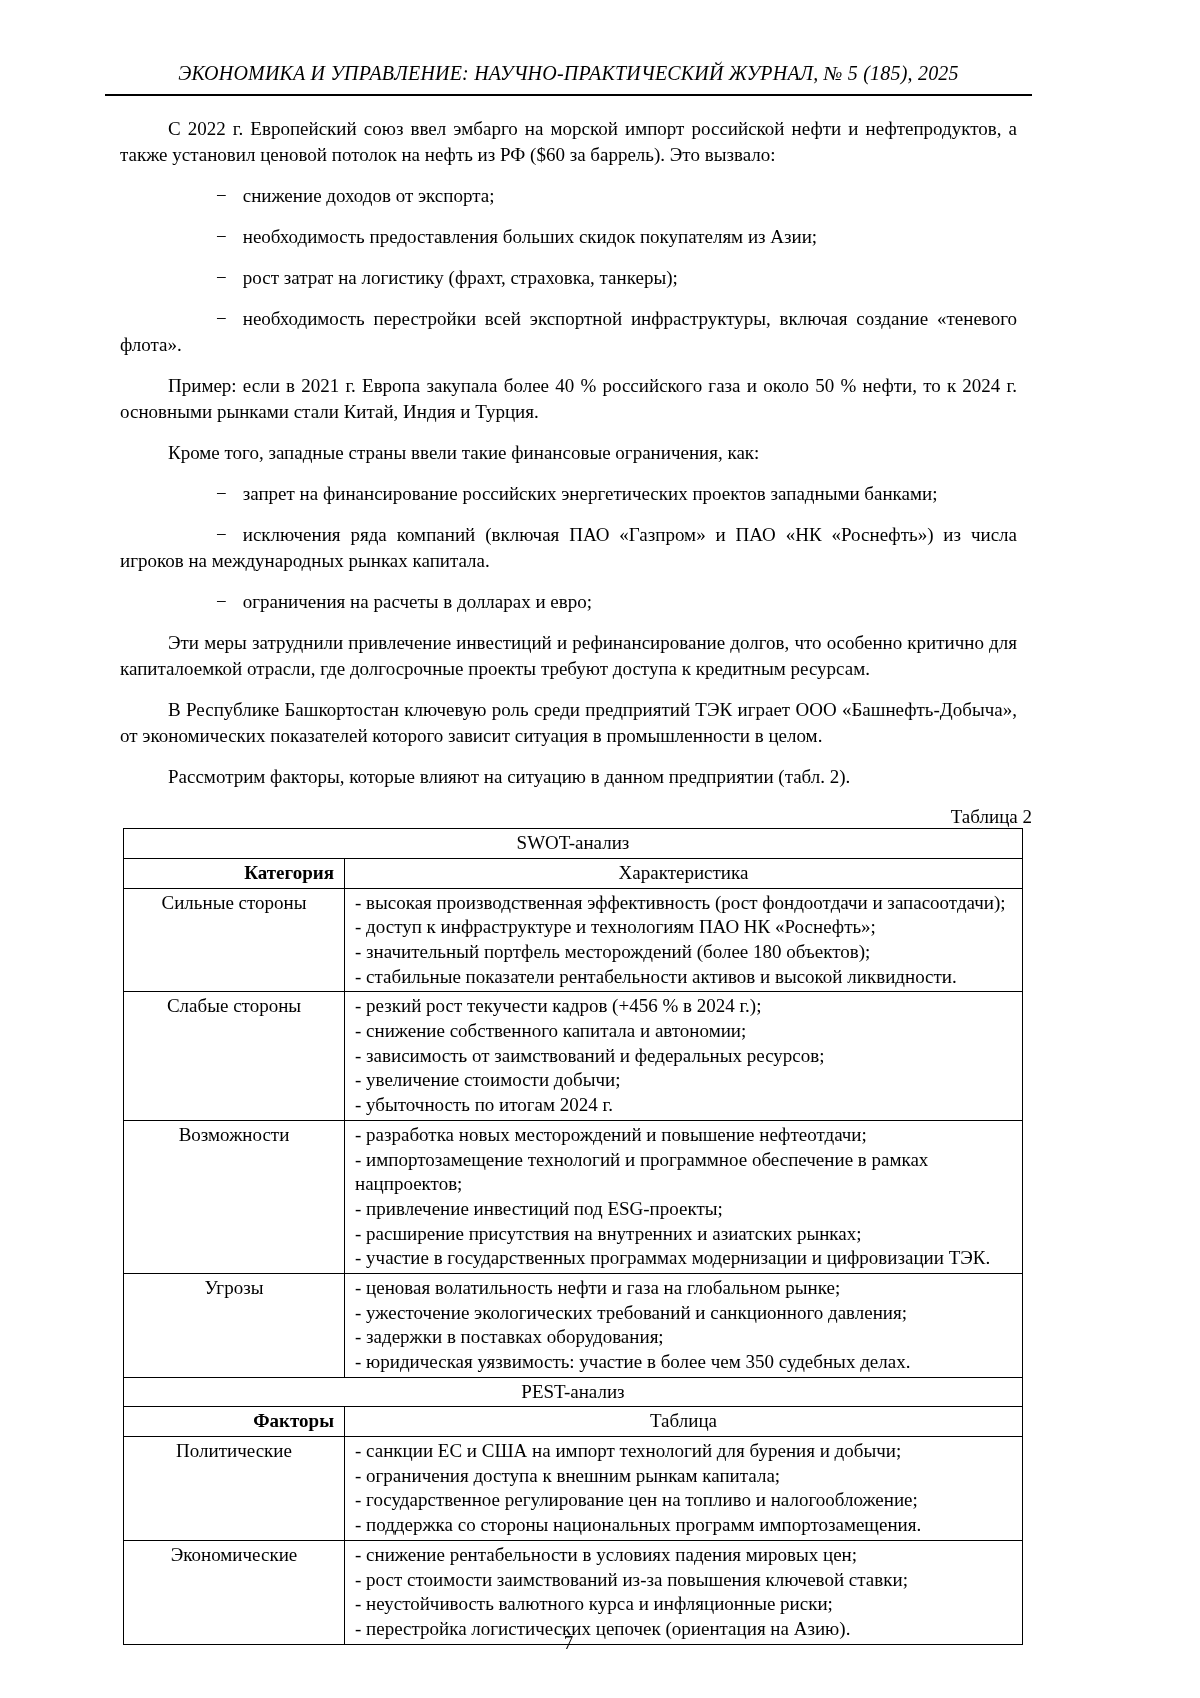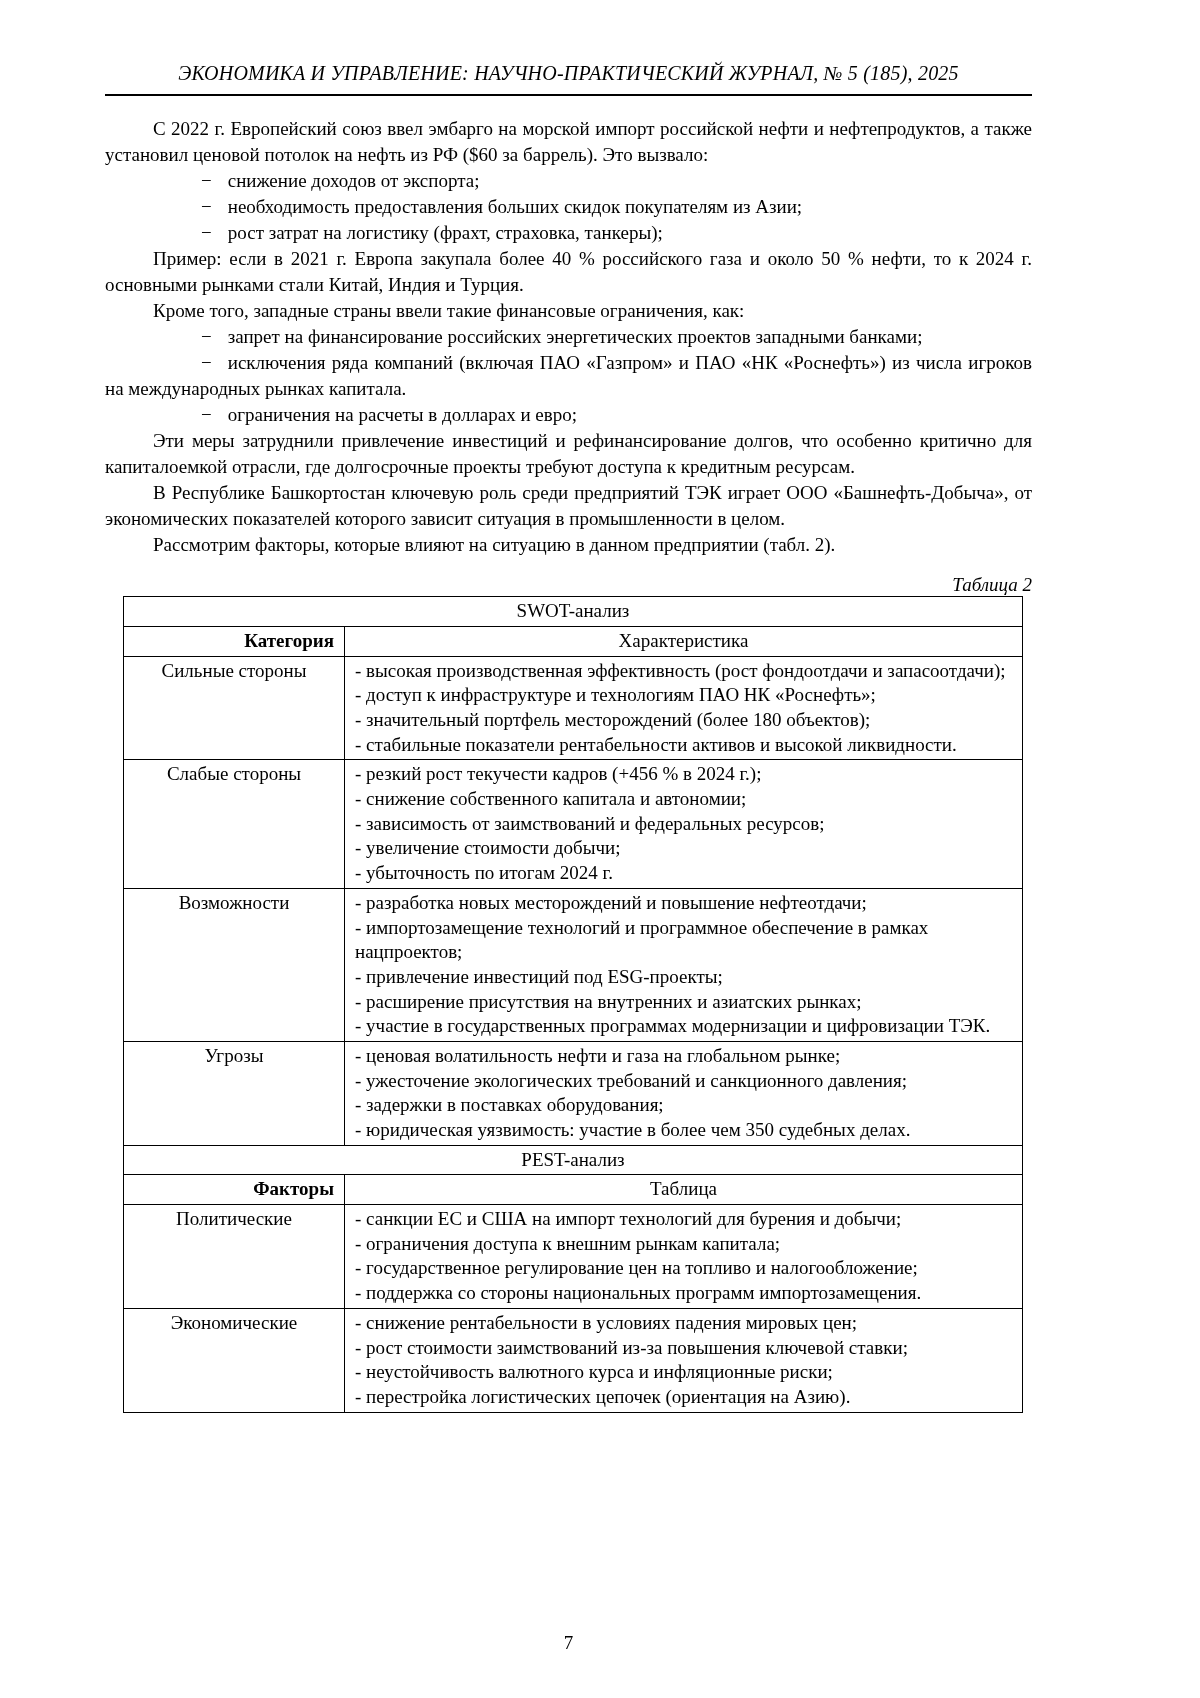"С 2022 г. Европейский союз" .body-text p { margin: 0 -> 15px }
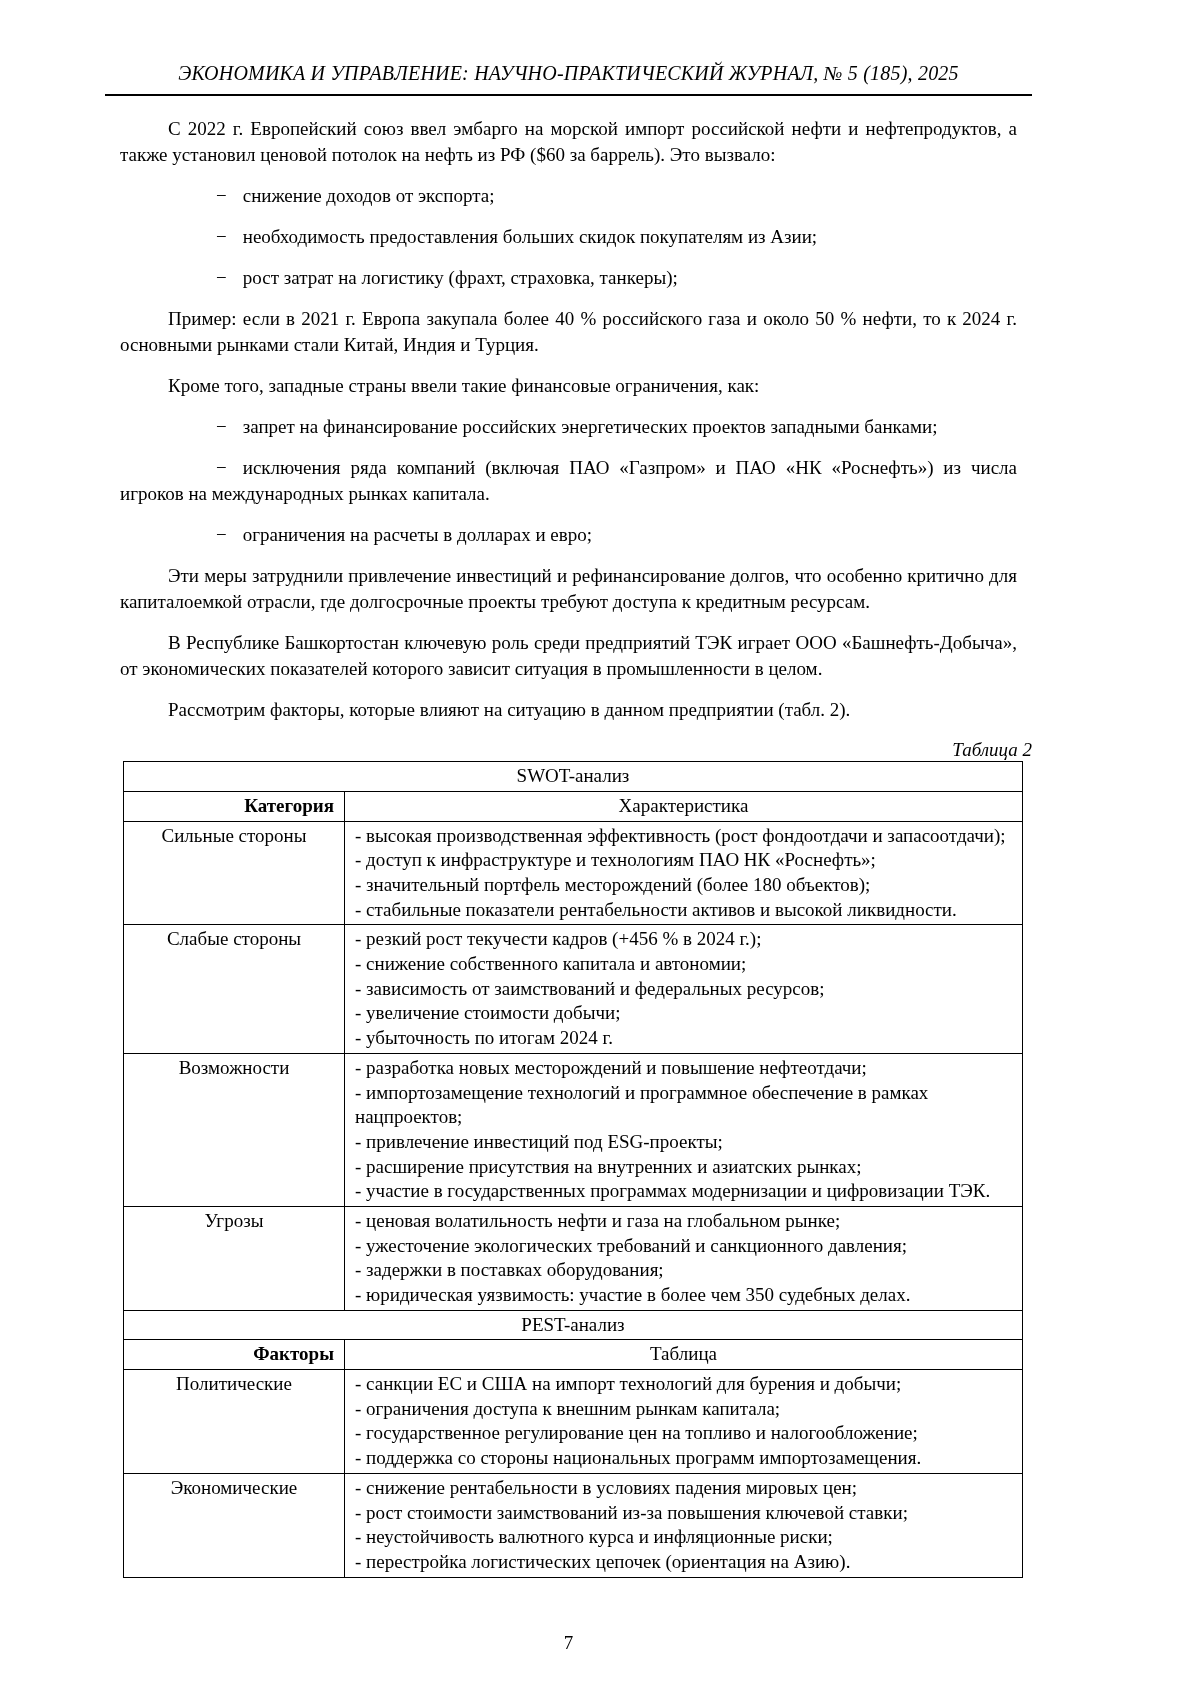"− необходимость перестройки всей" p { html: none -> <p><span>−</span><span>необходимость перестройки всей экспортной инфраструктуры, включая создание «теневого флота».</span></p> }
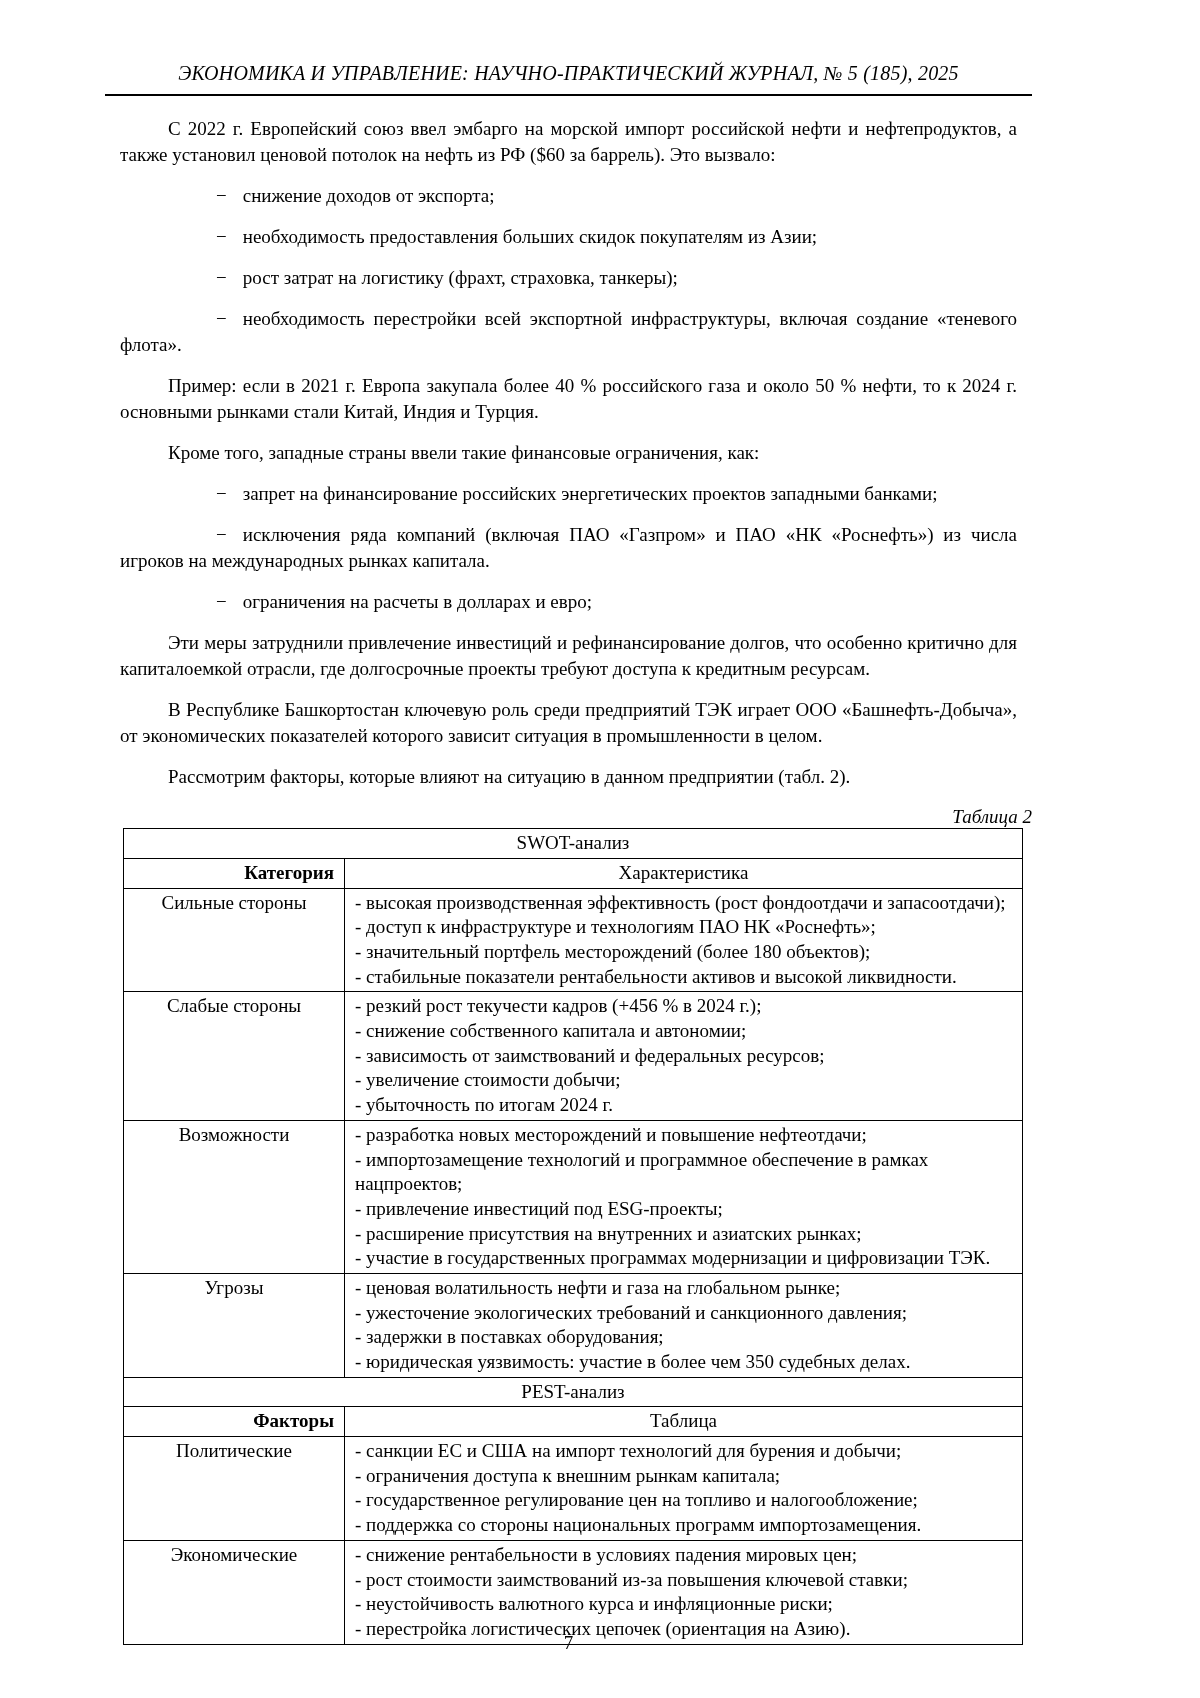"Таблица 2" .table-caption { font-style: italic -> none }
